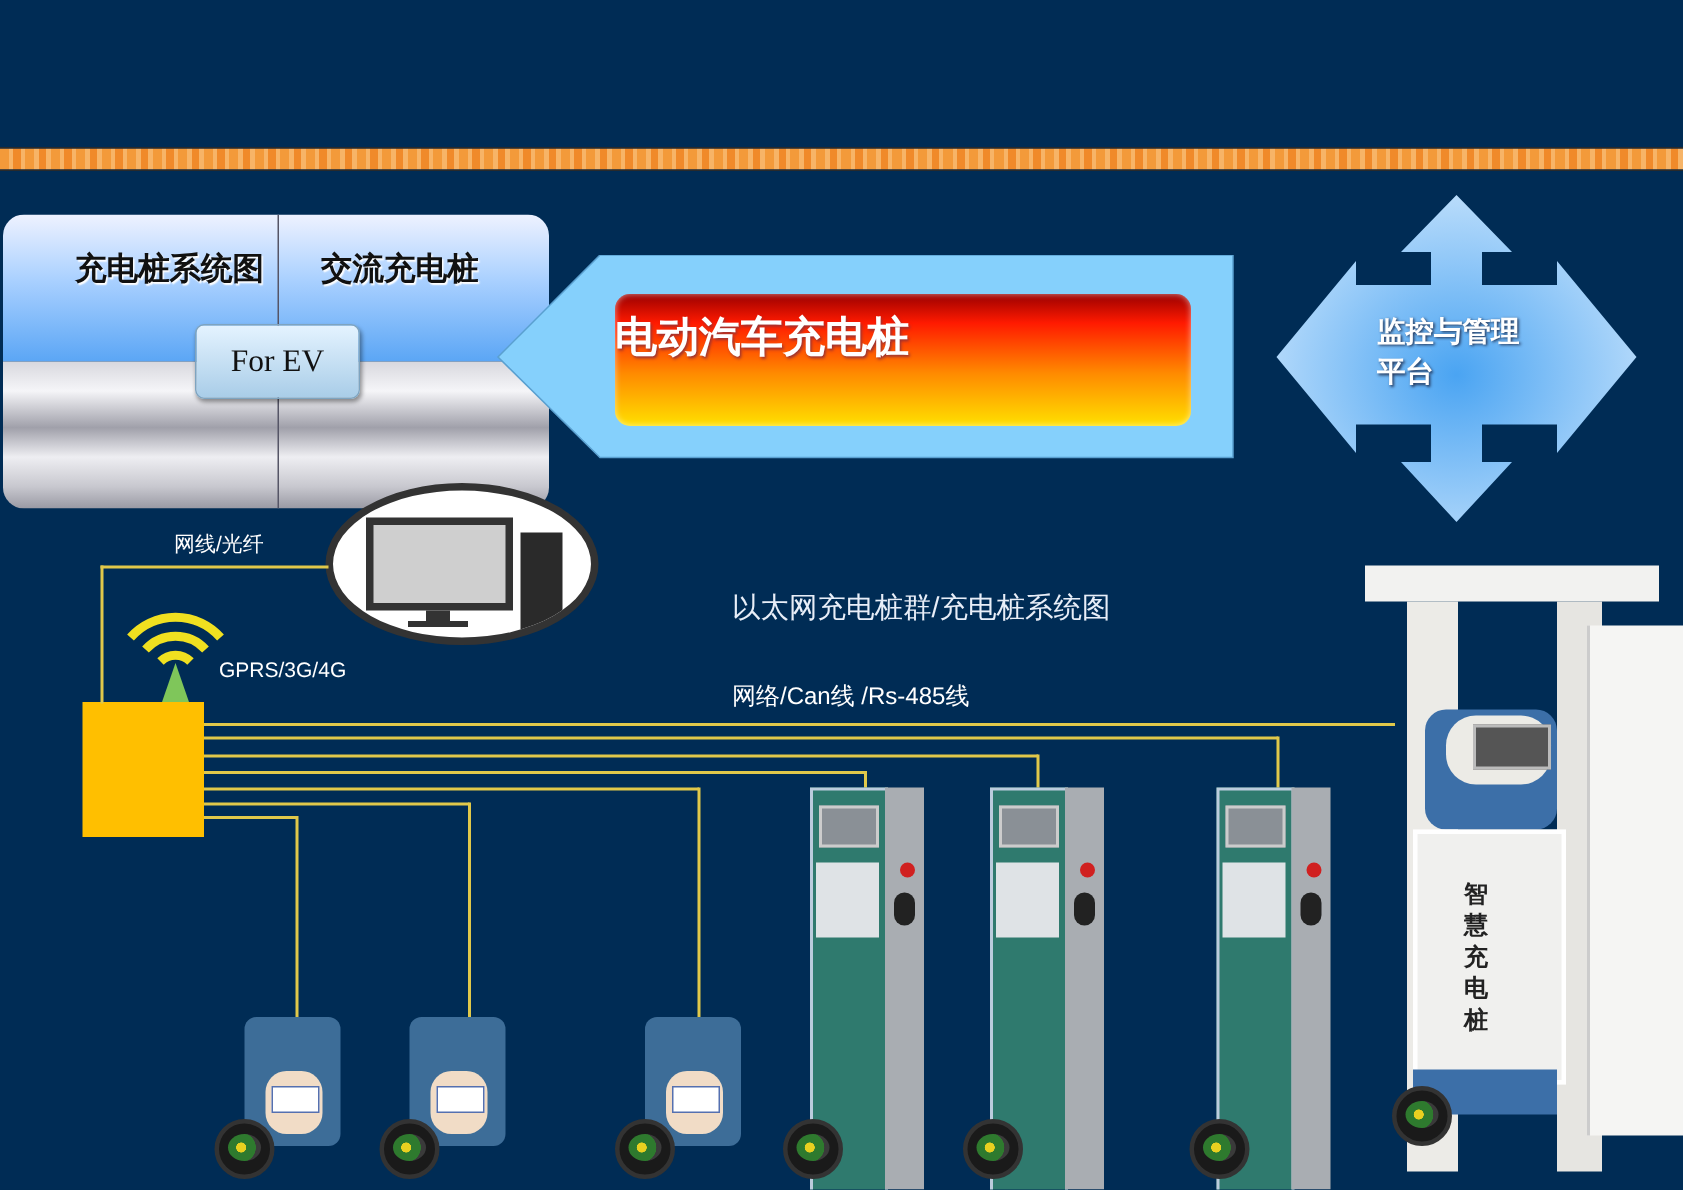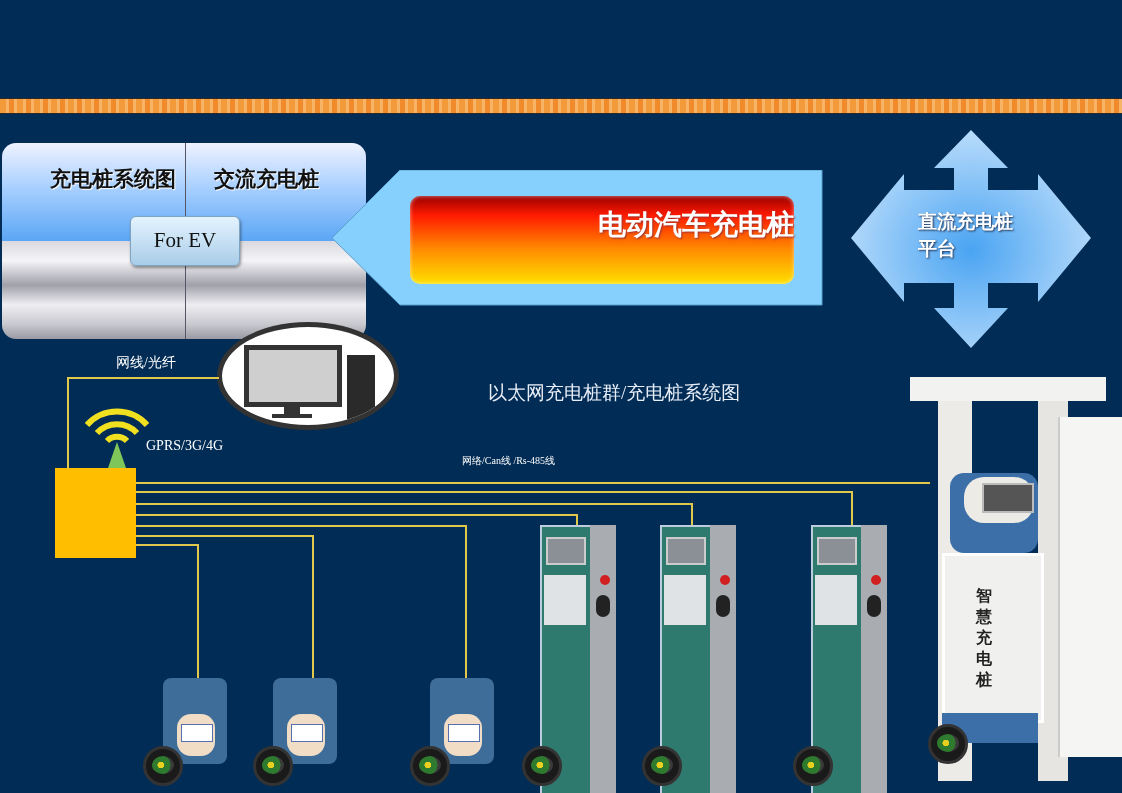"电动汽车充电桩" .ev-title { text-align: right -> left }
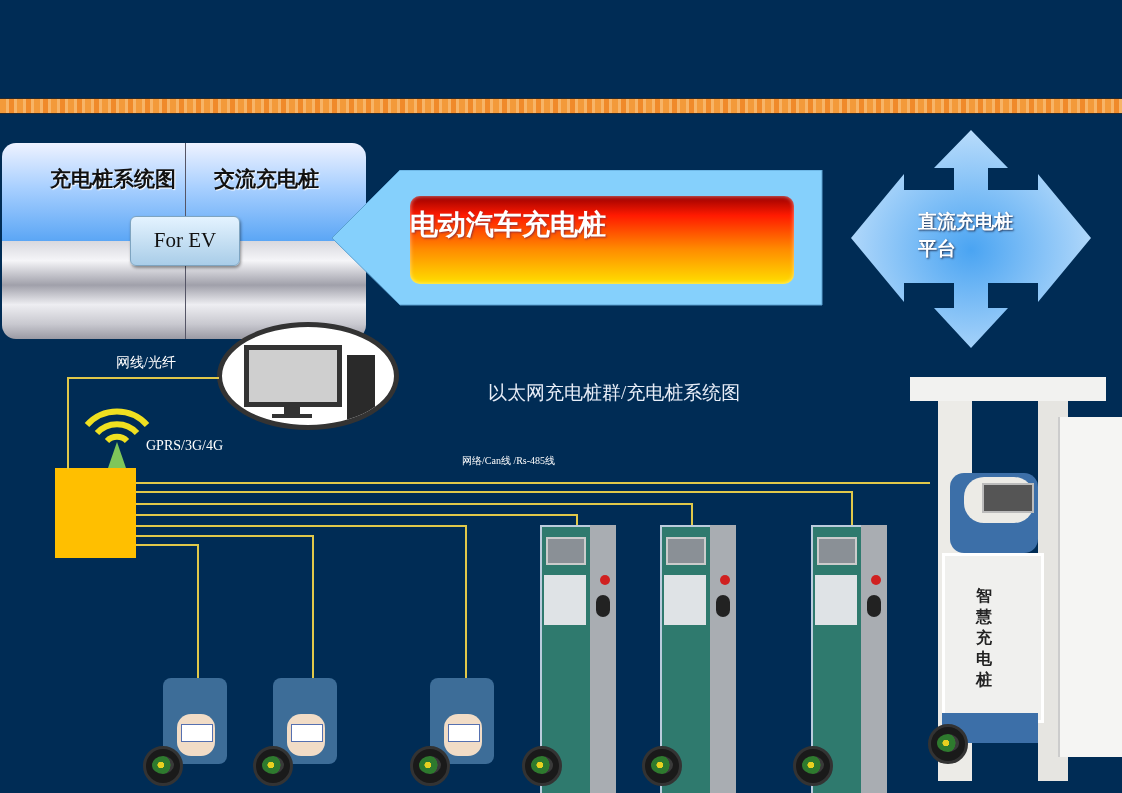"直流充电桩" div { text: 直流充电桩 -> 监控与管理 }
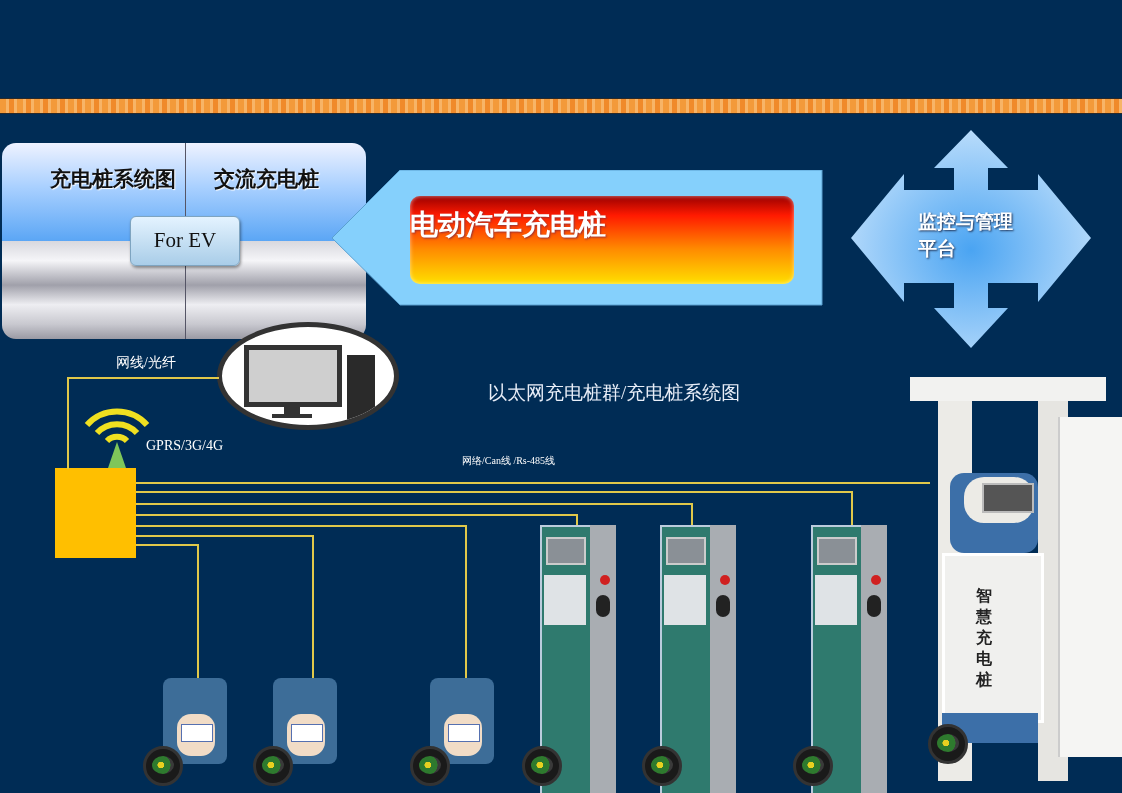"网线/光纤" .label { font-family: Liberation Serif, serif -> Liberation Sans, sans-serif }
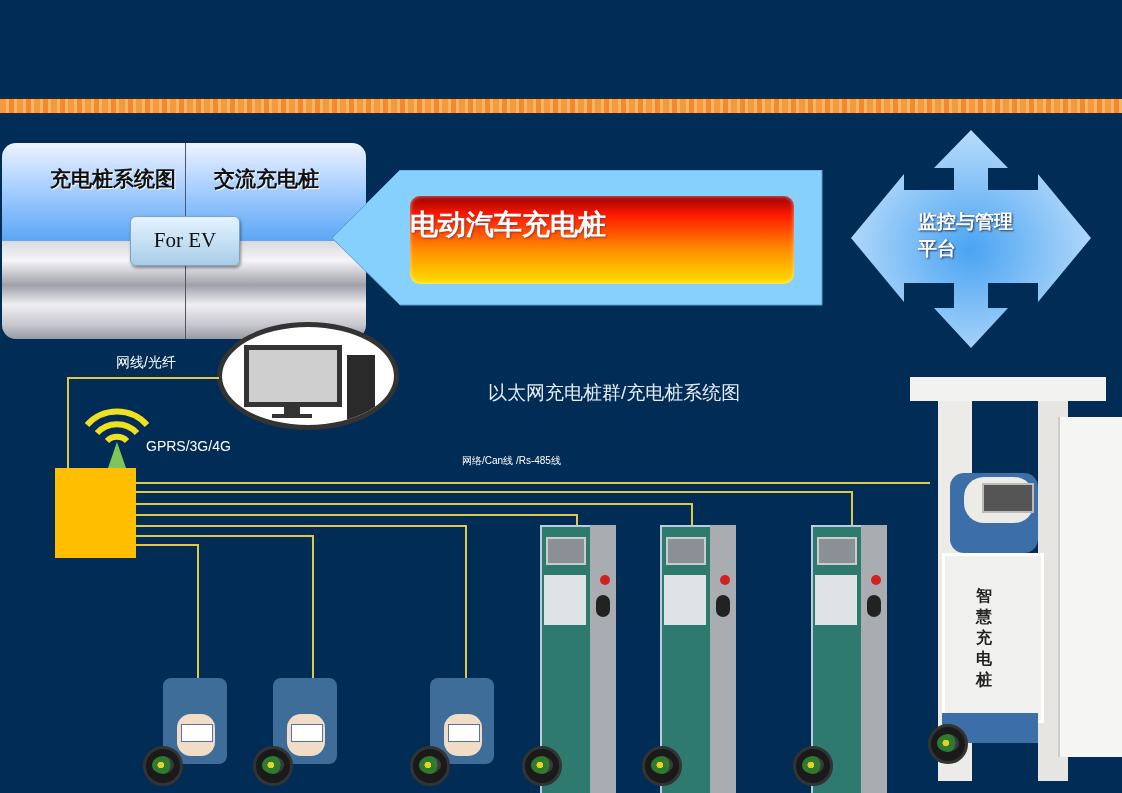"以太网充电桩群/充电桩系统图" div.abs { top: 380px -> 392px }
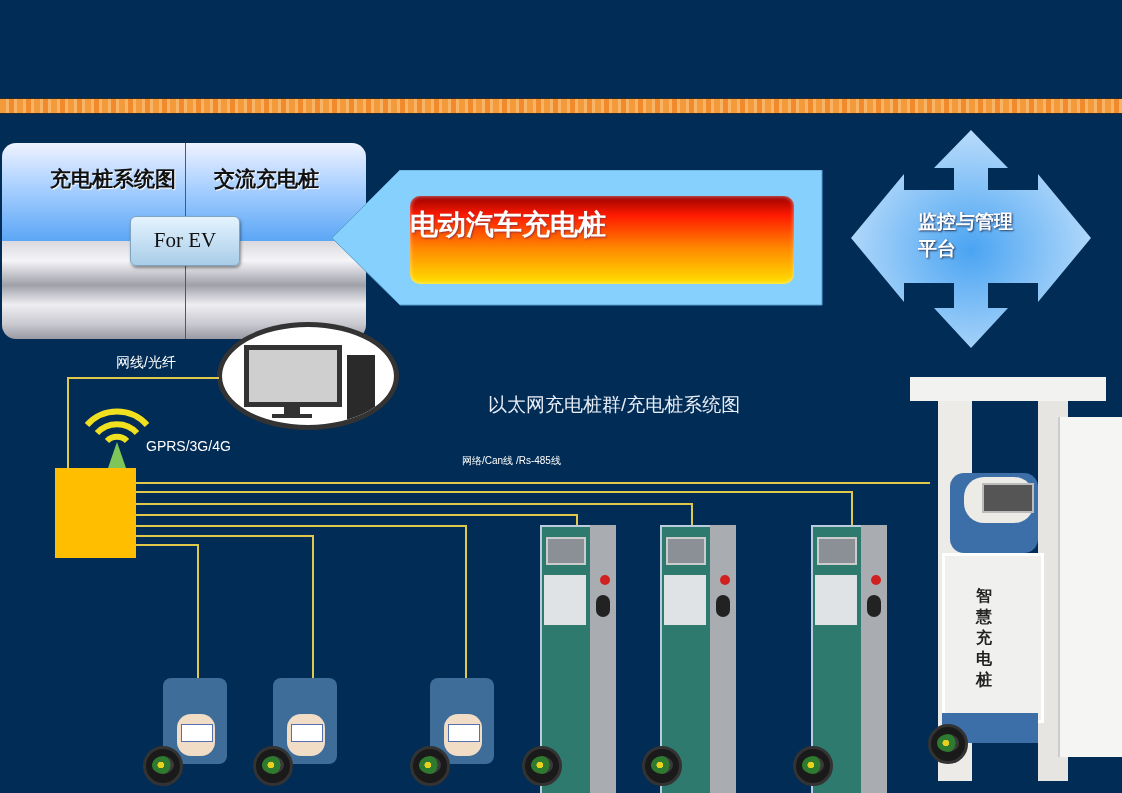"网络/Can线 /Rs-485线" div.abs { font-size: 10px -> 16px; left: 462px -> 488px }
